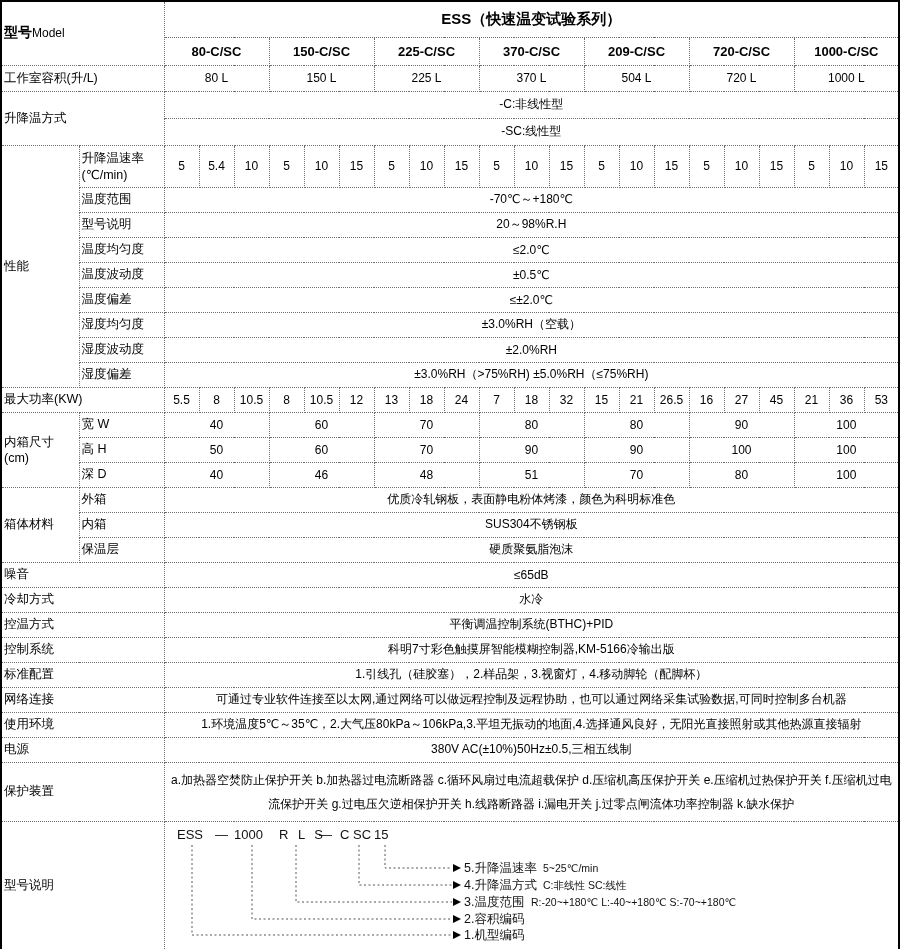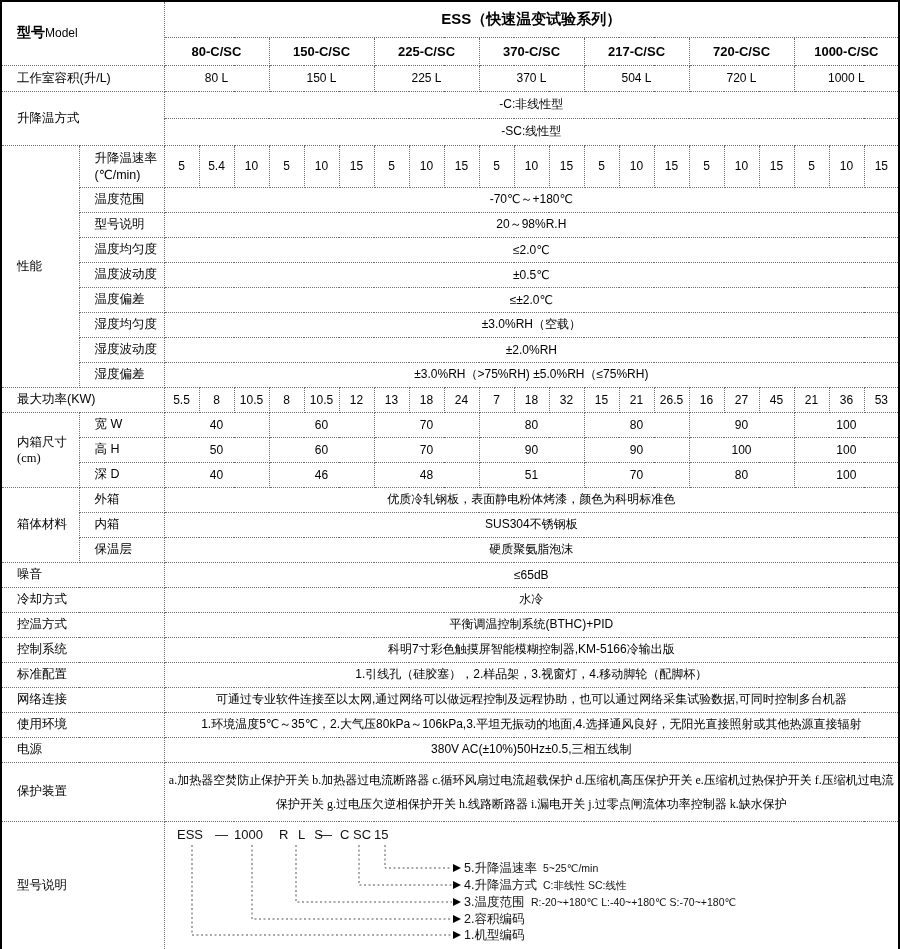"型号Model" .lbl { padding-left: 15px -> 2px }
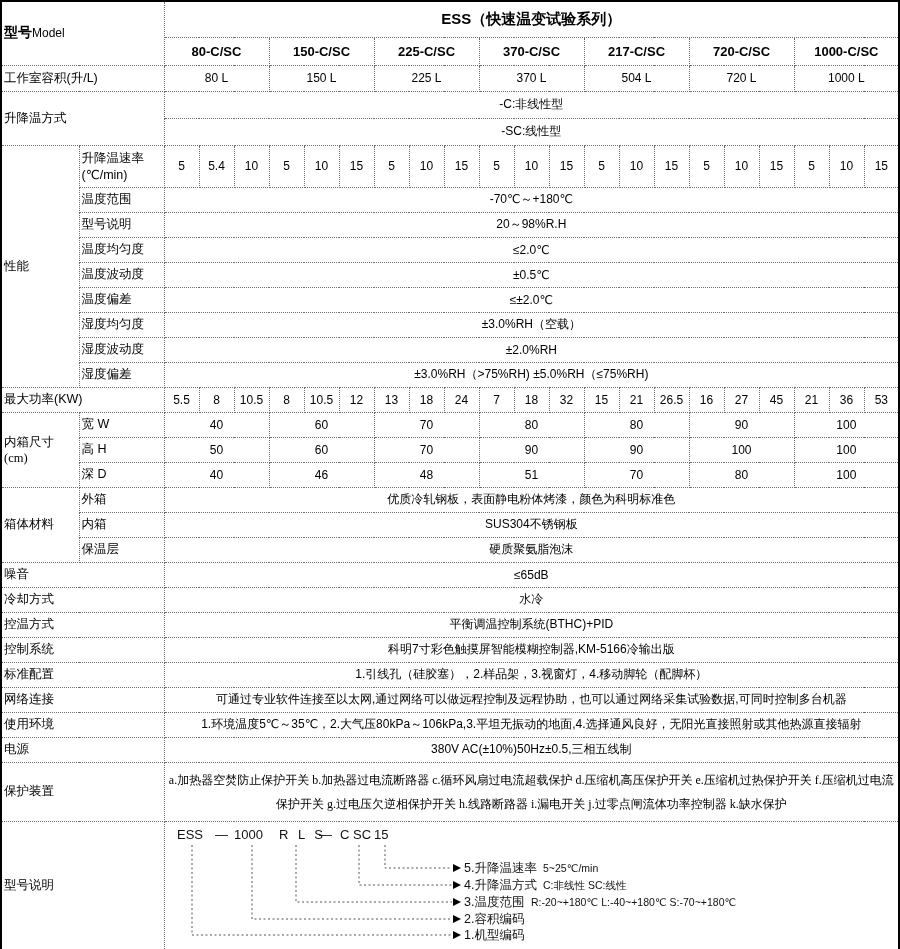"217-C/SC" td.model { text: 217-C/SC -> 209-C/SC }
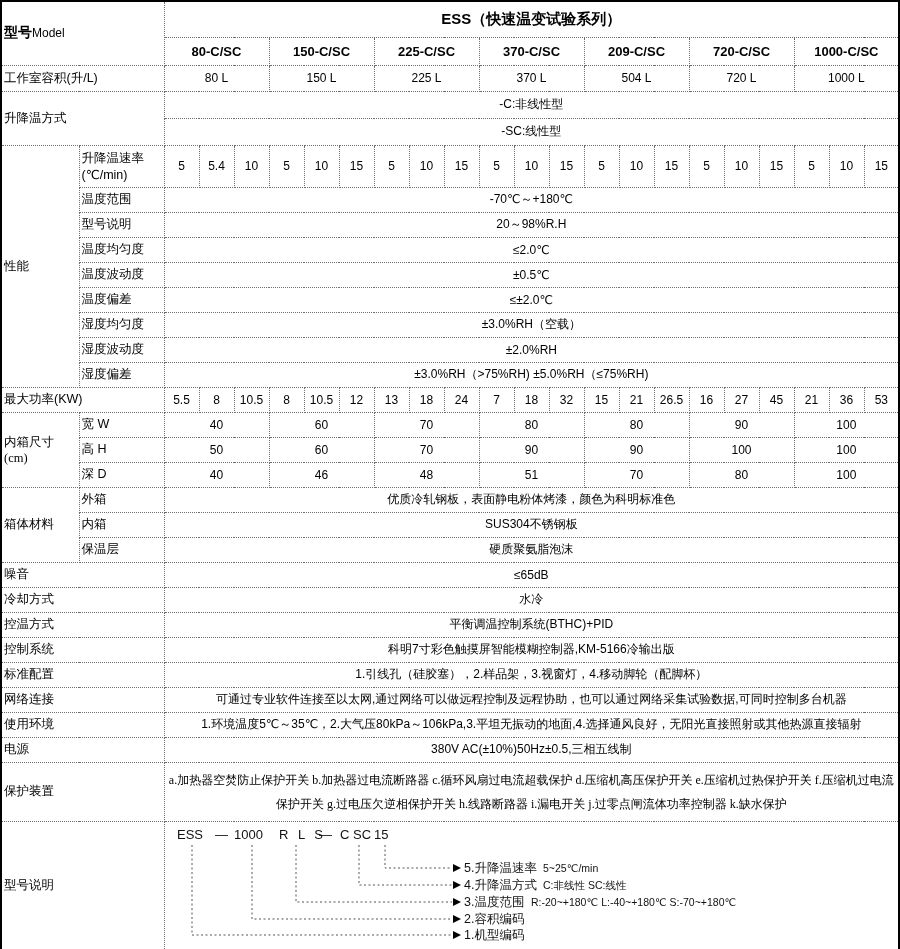"内箱尺寸(cm)" td.wrapok { font-family: Liberation Serif, serif -> none }
